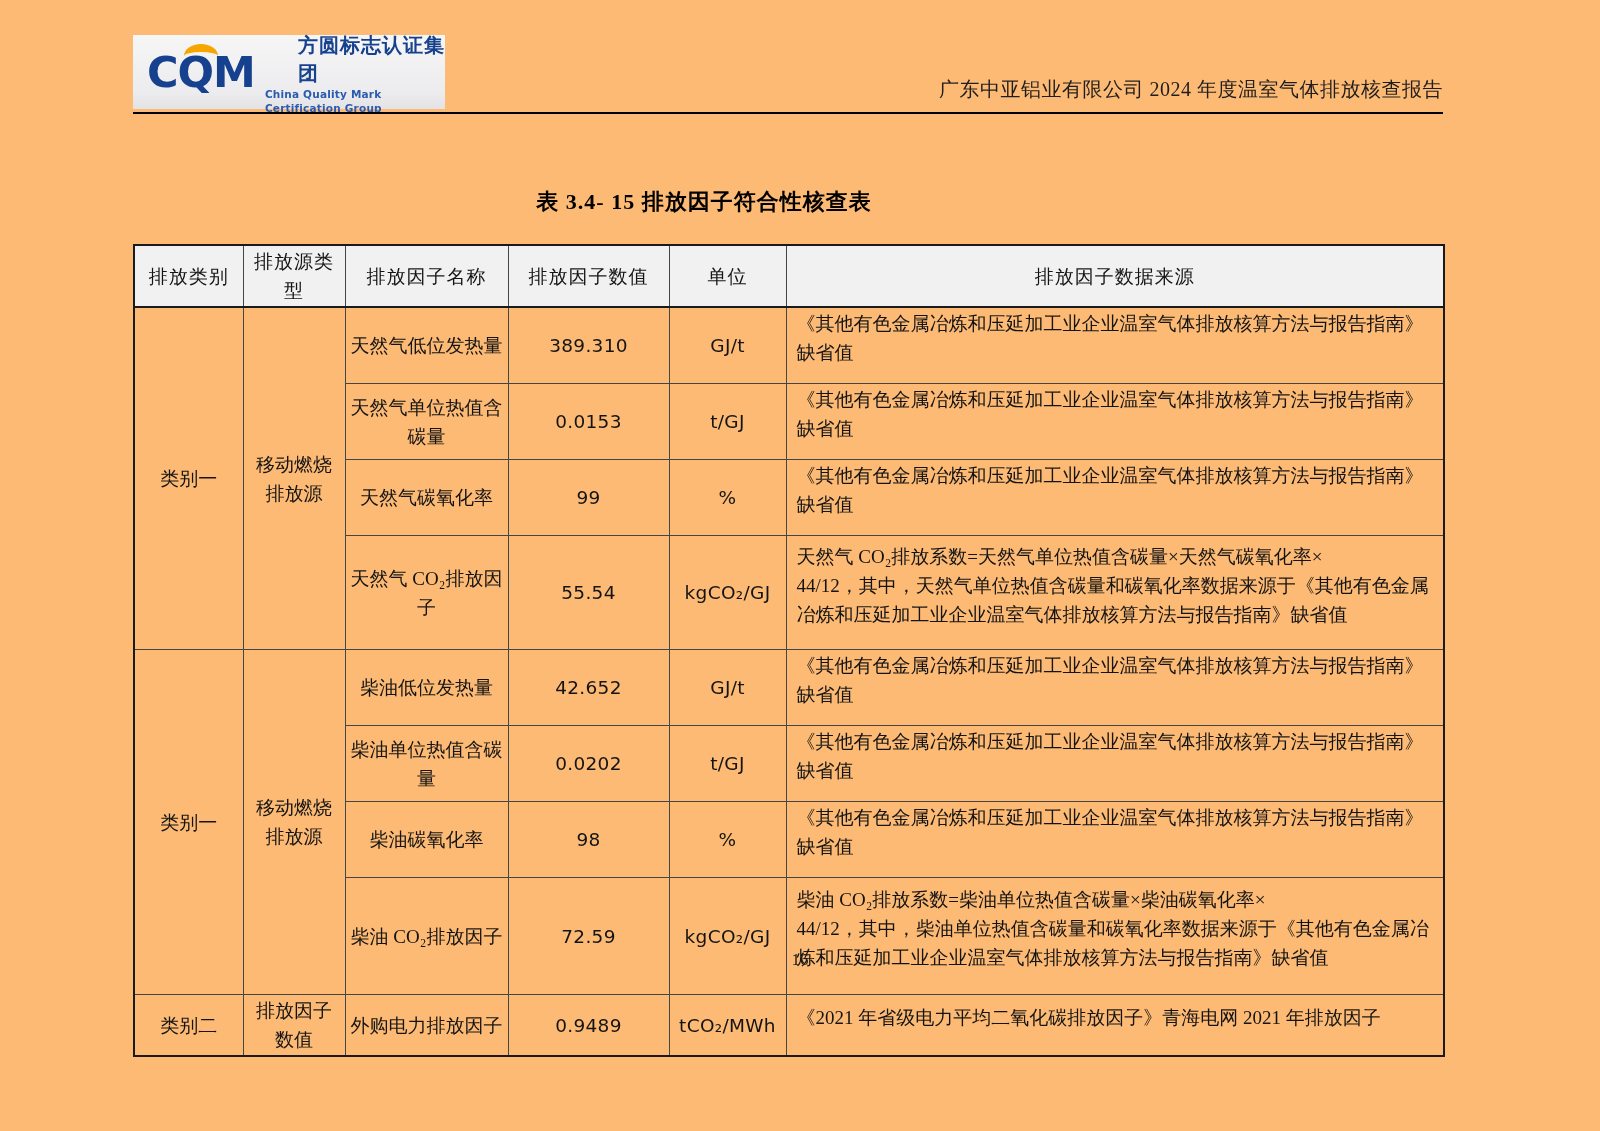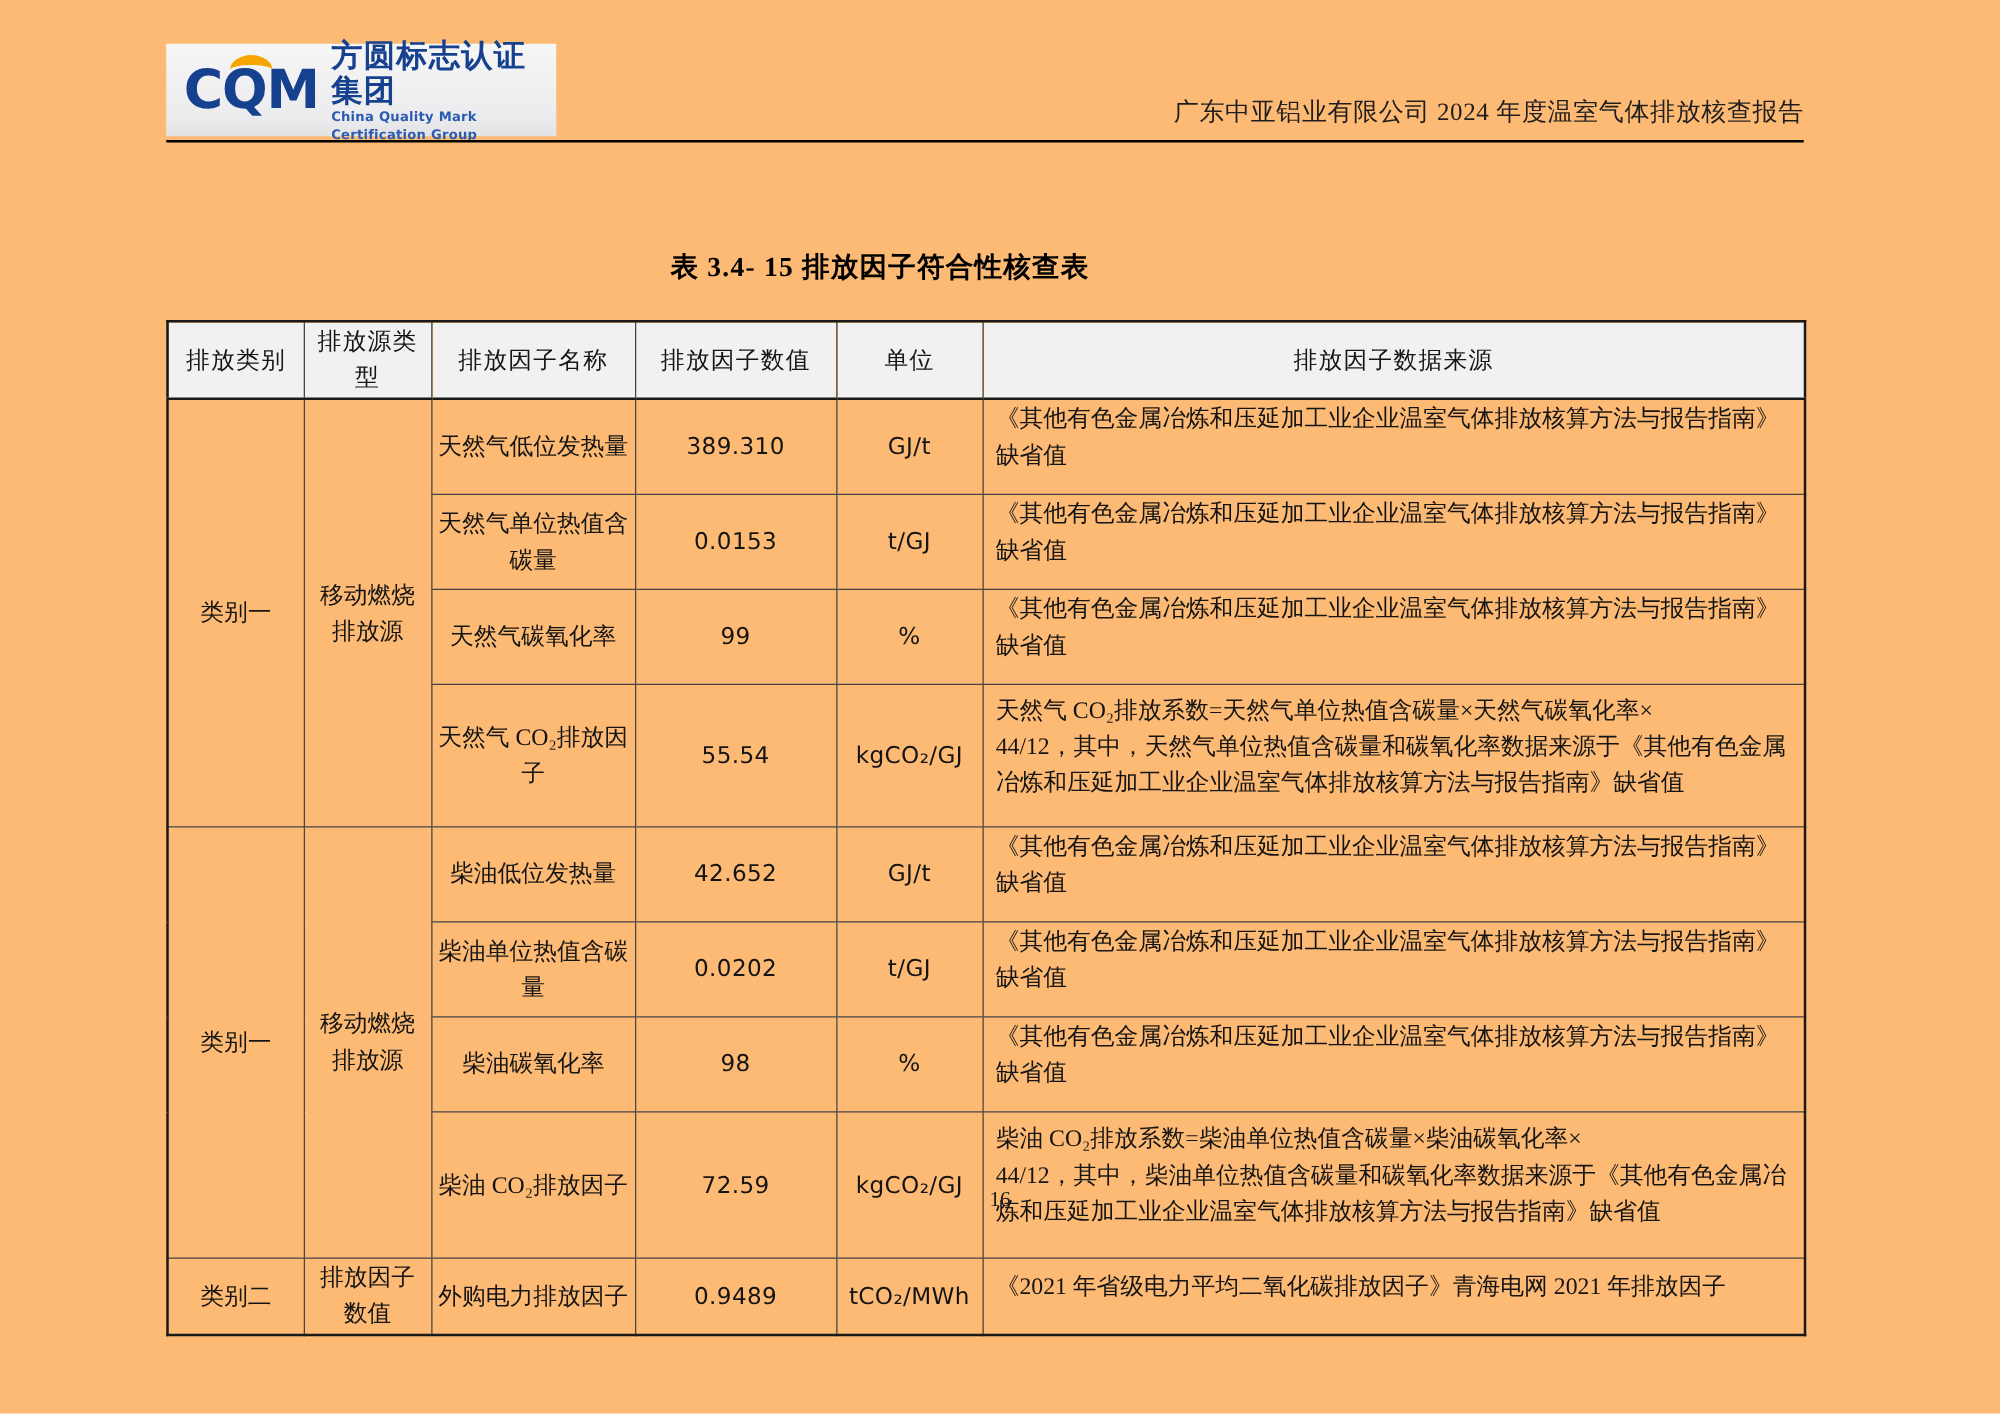"方圆标志认证集团" .logo-cn { font-size: 25px -> 20px; margin-left: none -> 33px }
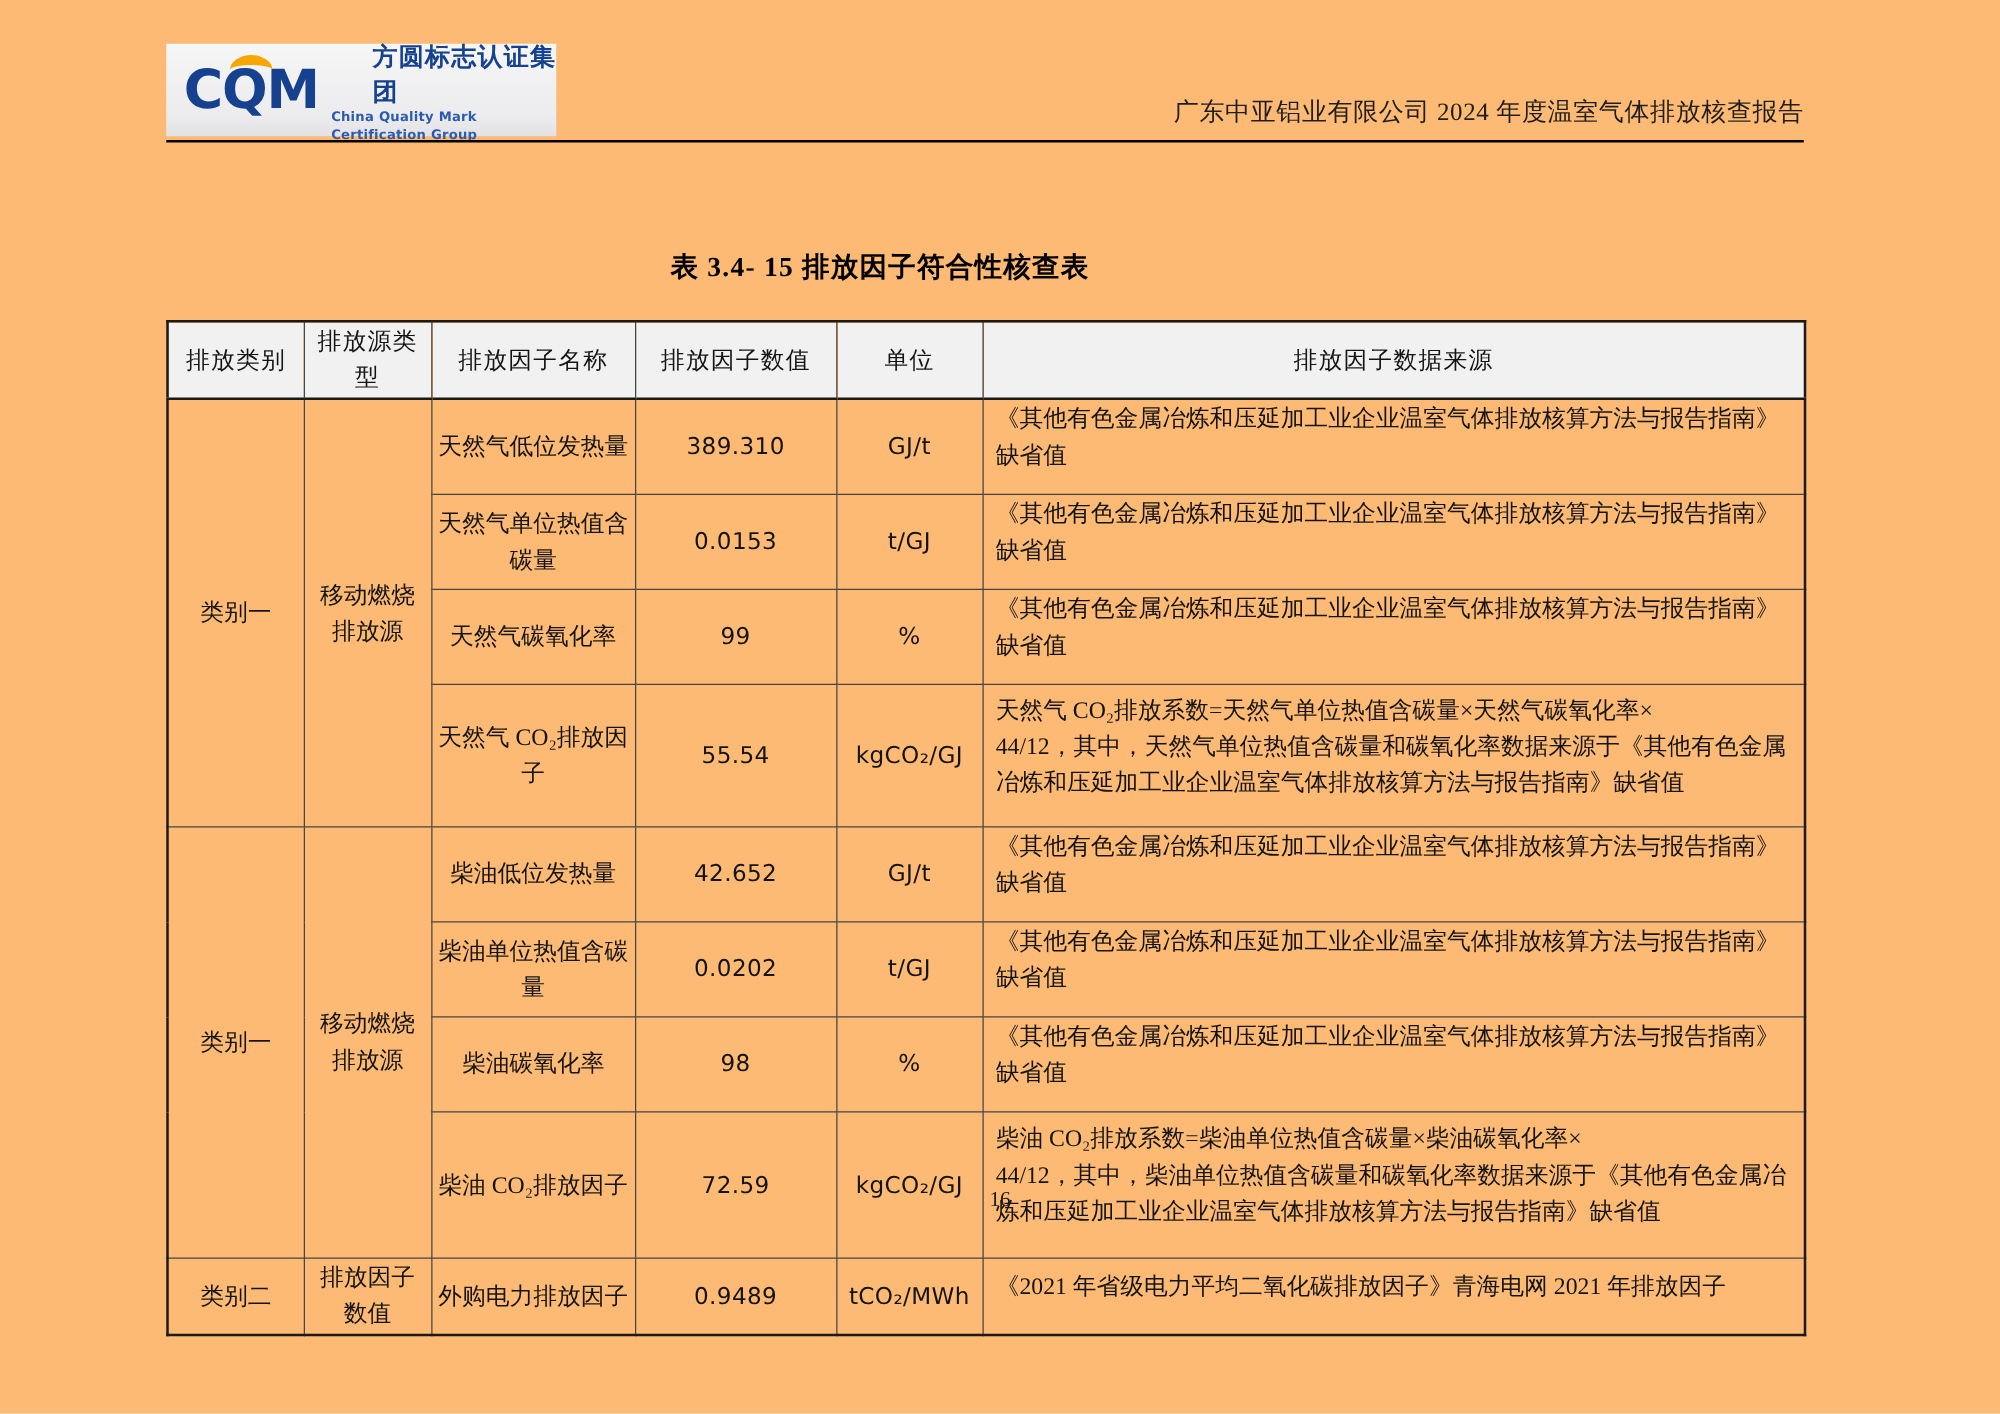"表 3.4- 15 排放因子符合性核查表" .main { top: 200px -> 188px }
